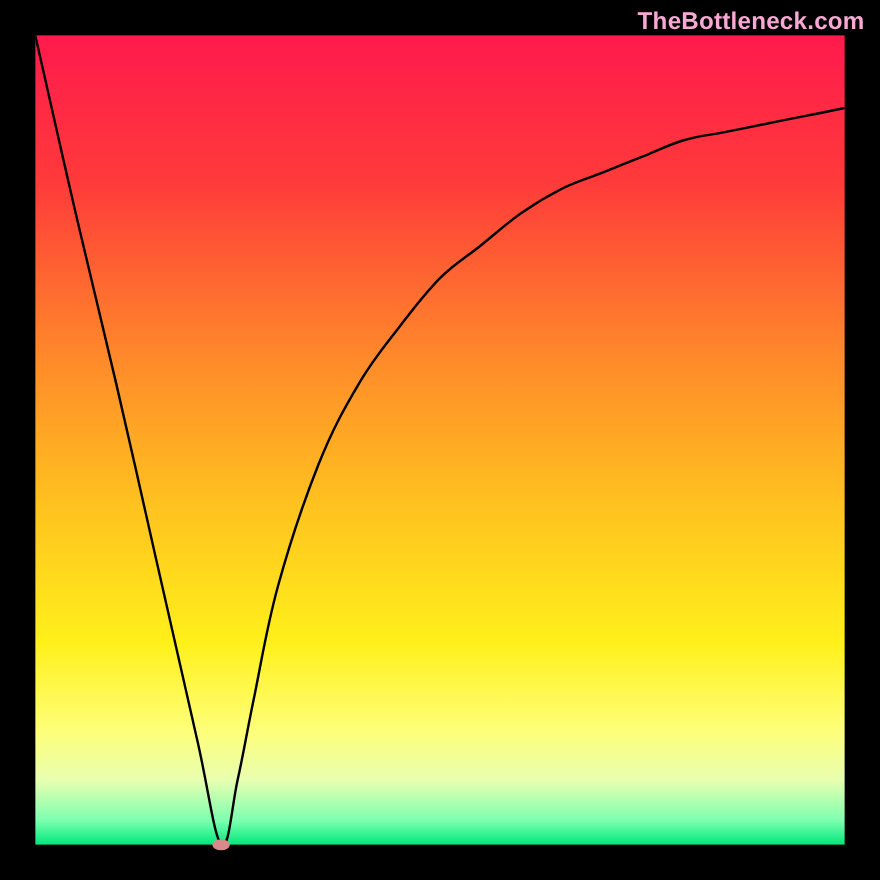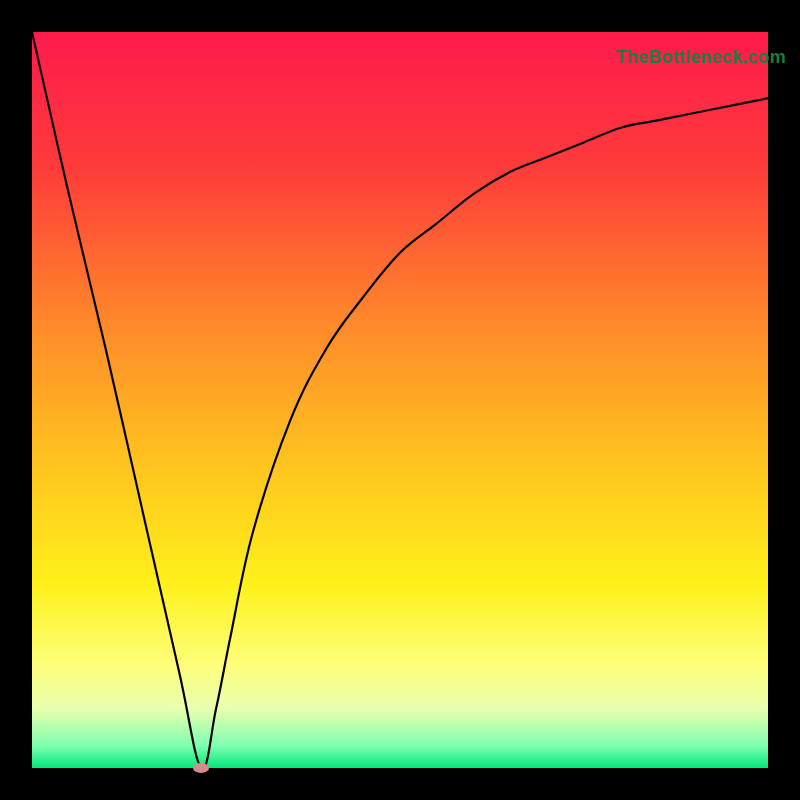"TheBottleneck.com" .watermark { color: #15803d -> #f9a8d4; font-size: 18px -> 22px; margin-top: 41px -> none }
